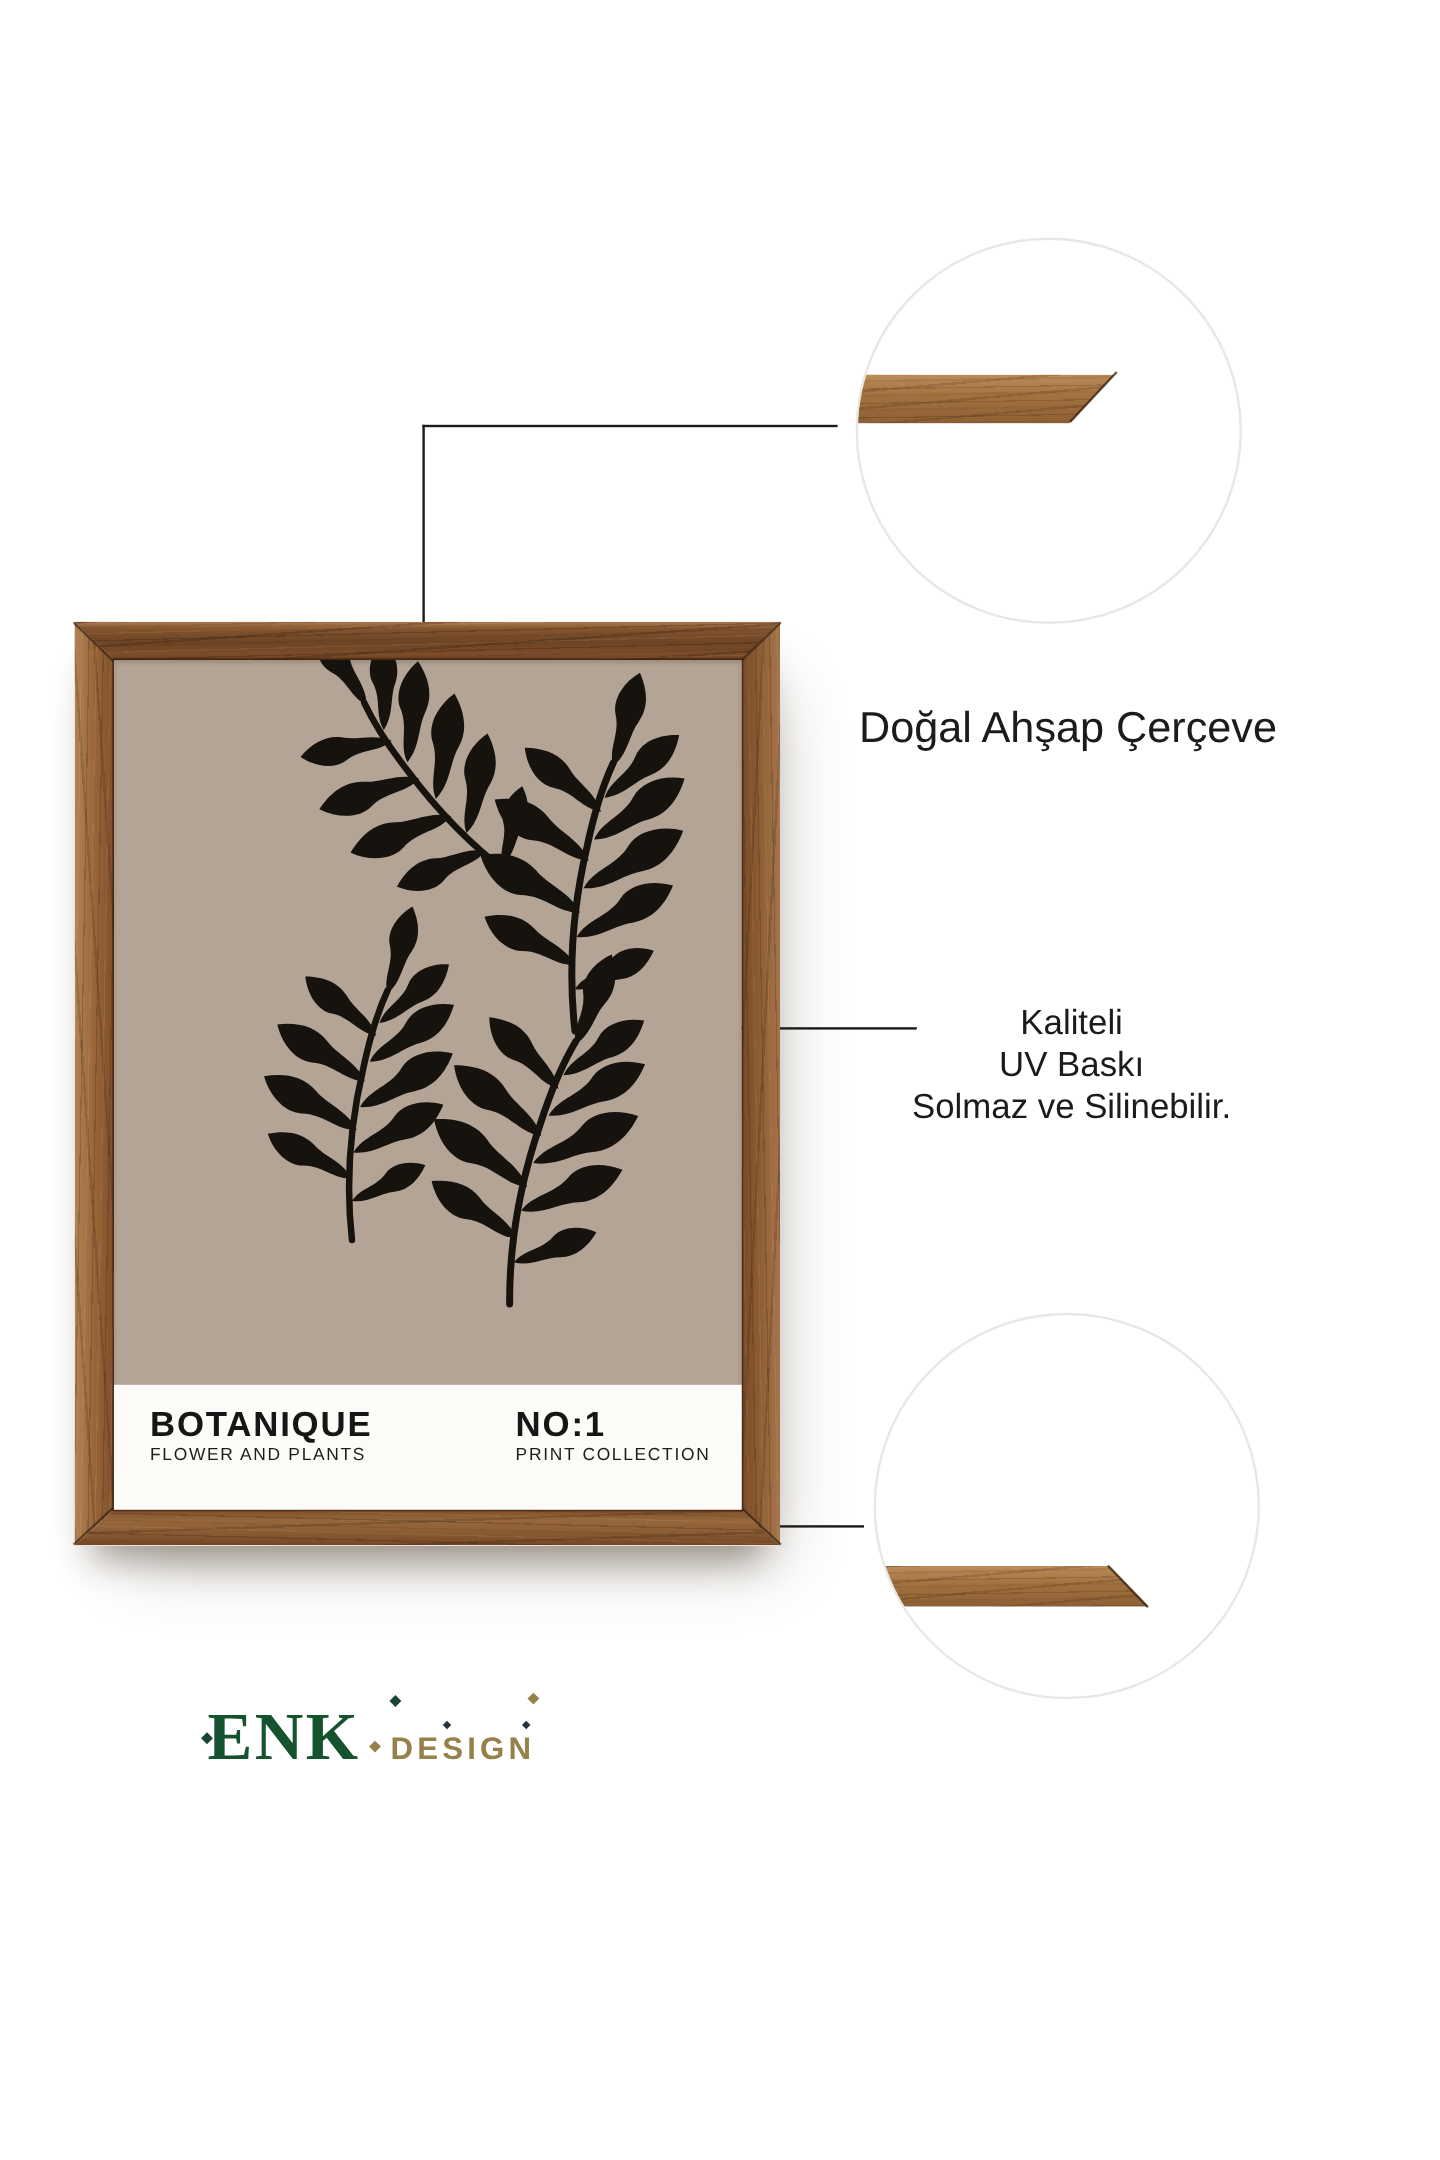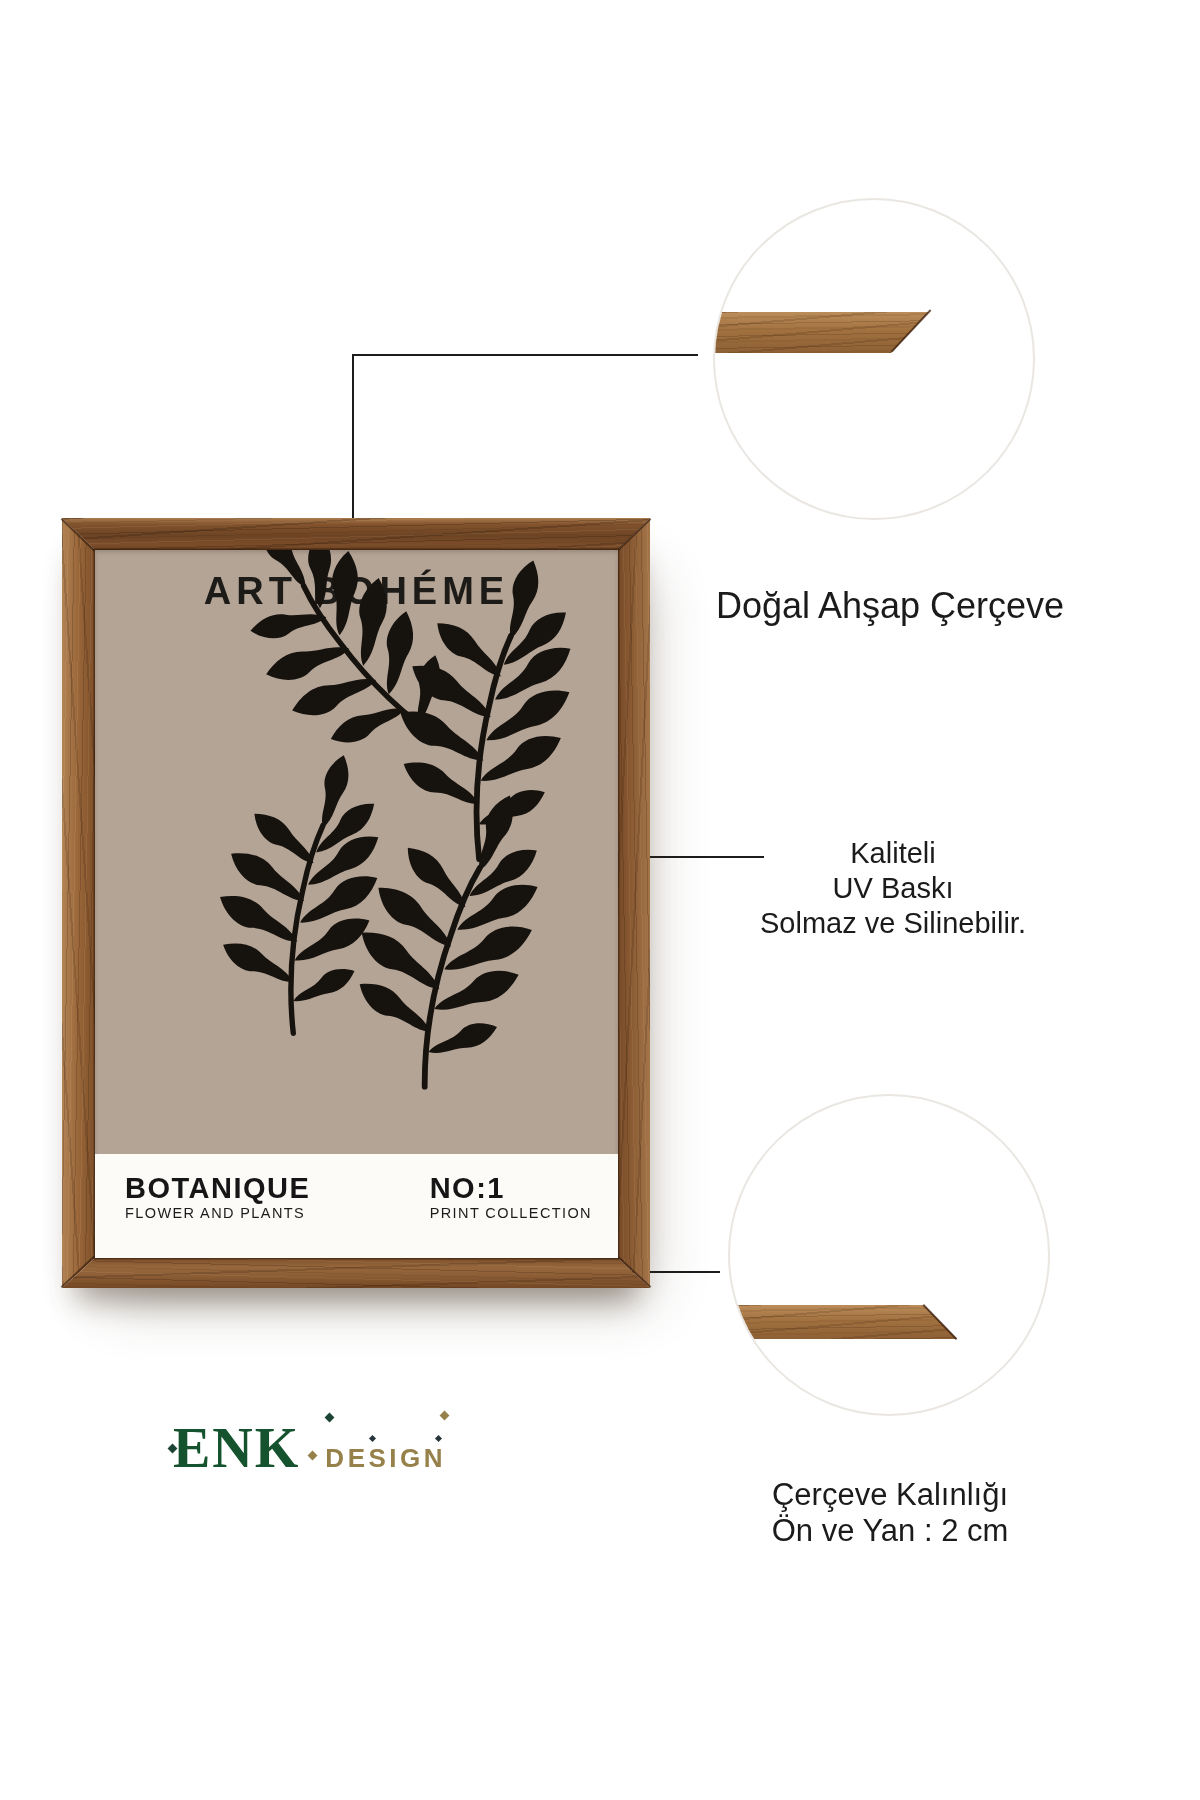"ART BOHÉME" div.poster-title { html: <div>ART BOHÉME</div> -> none }
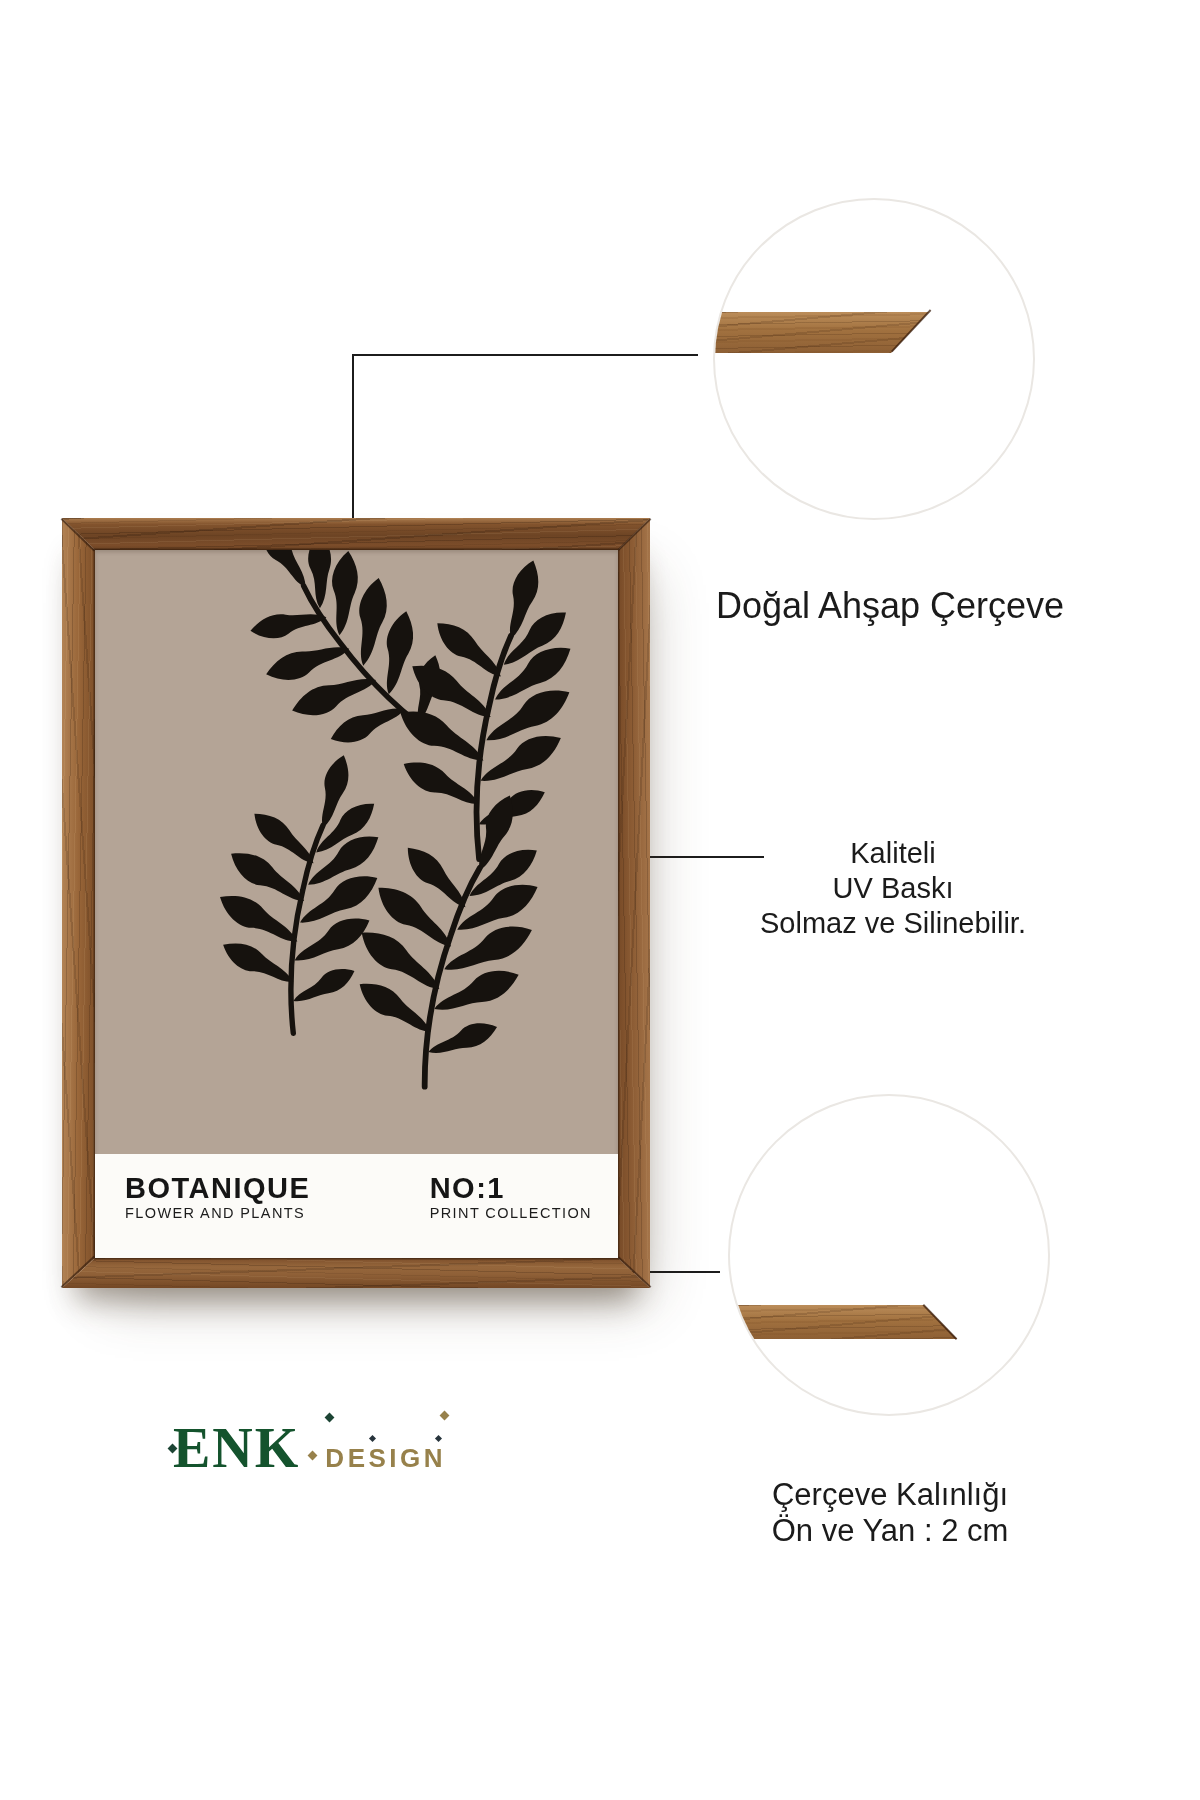"Çerçeve Kalınlığı" div.note { html: <div> <div>Çerçeve Kalınlığı</div> <div>Ön ve Yan : 2 cm</div> </div> -> none }
